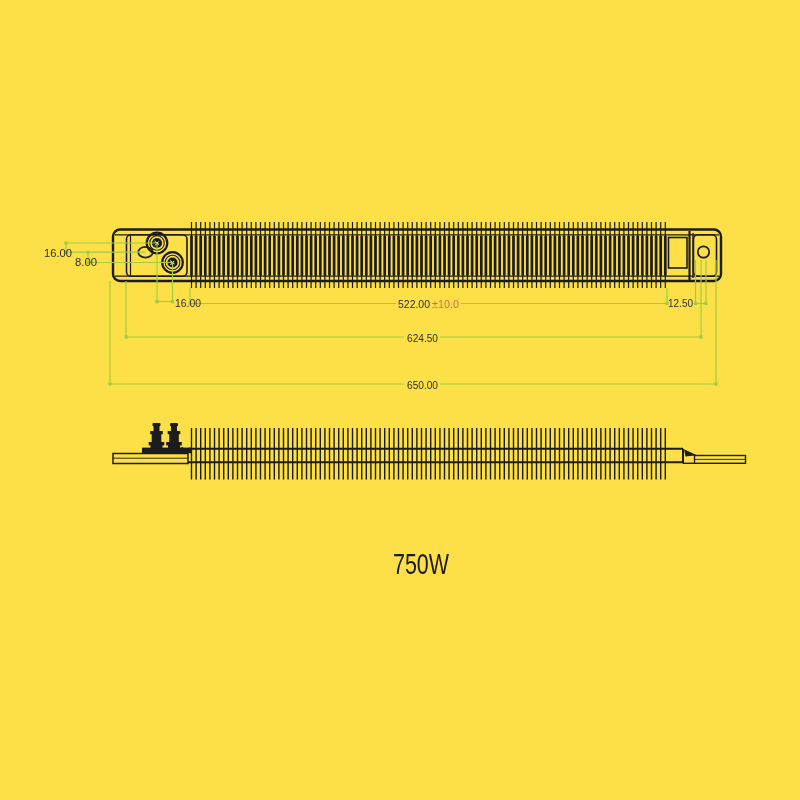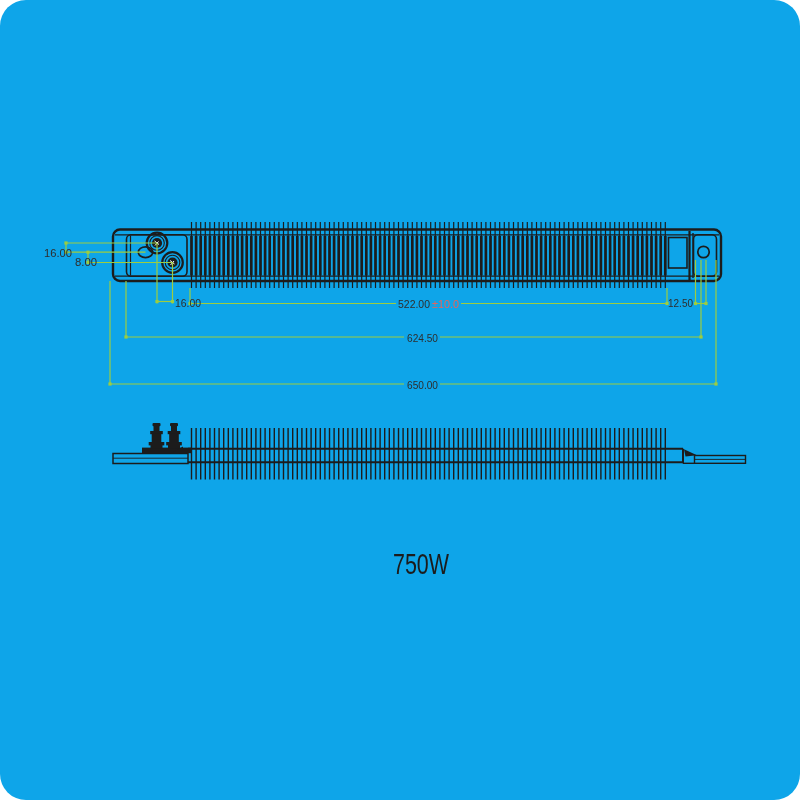"16.00" .page { background: #0ea5e9 -> #fde047; border-radius: 26px -> none }
